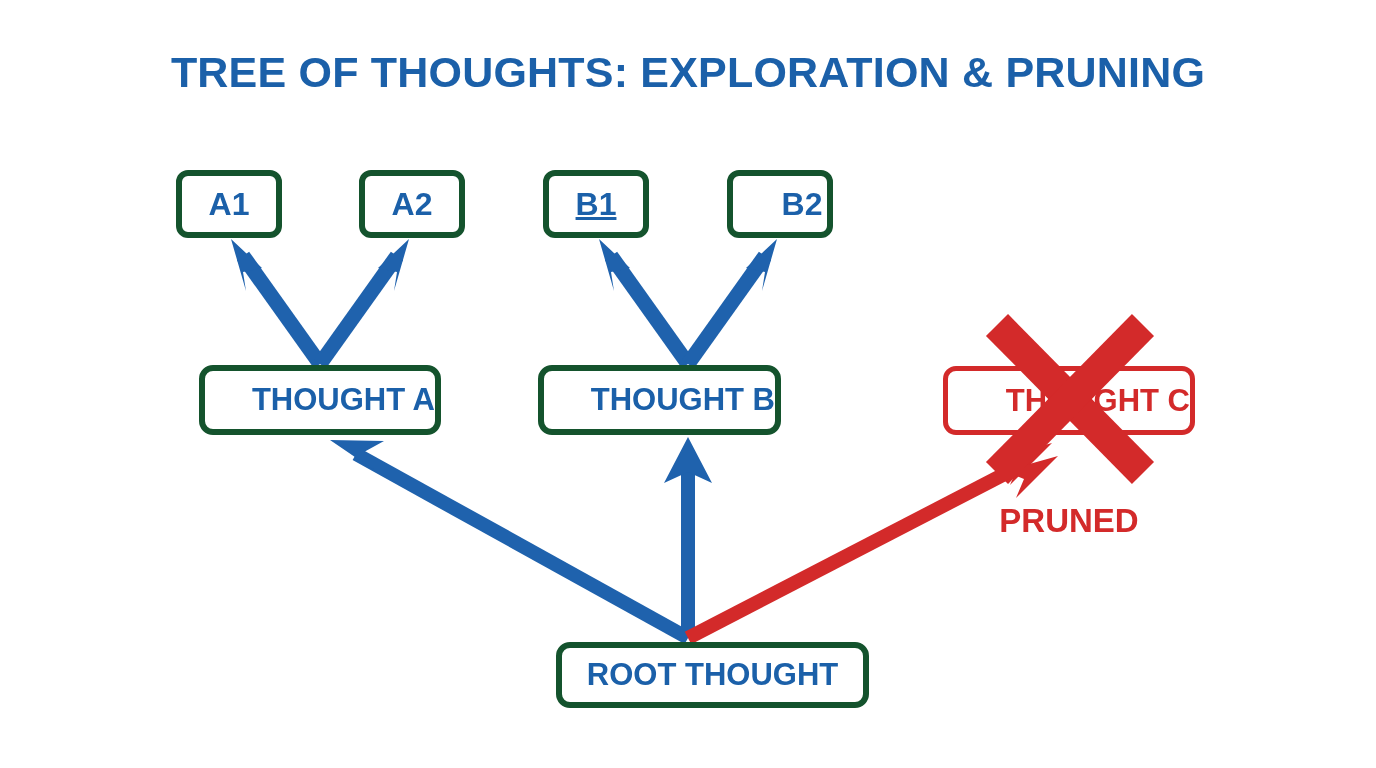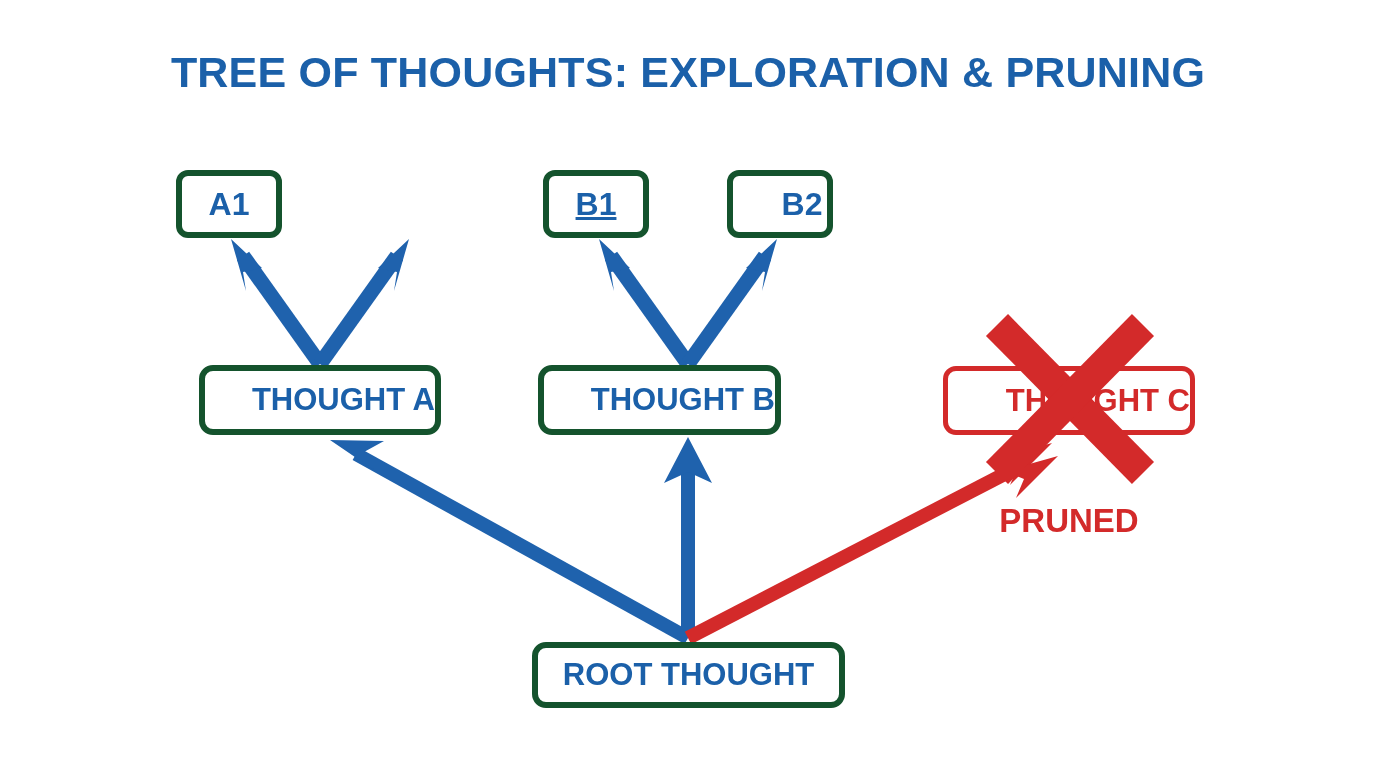"A2" div.node { html: none -> <div> <span>A2</span> </div> }
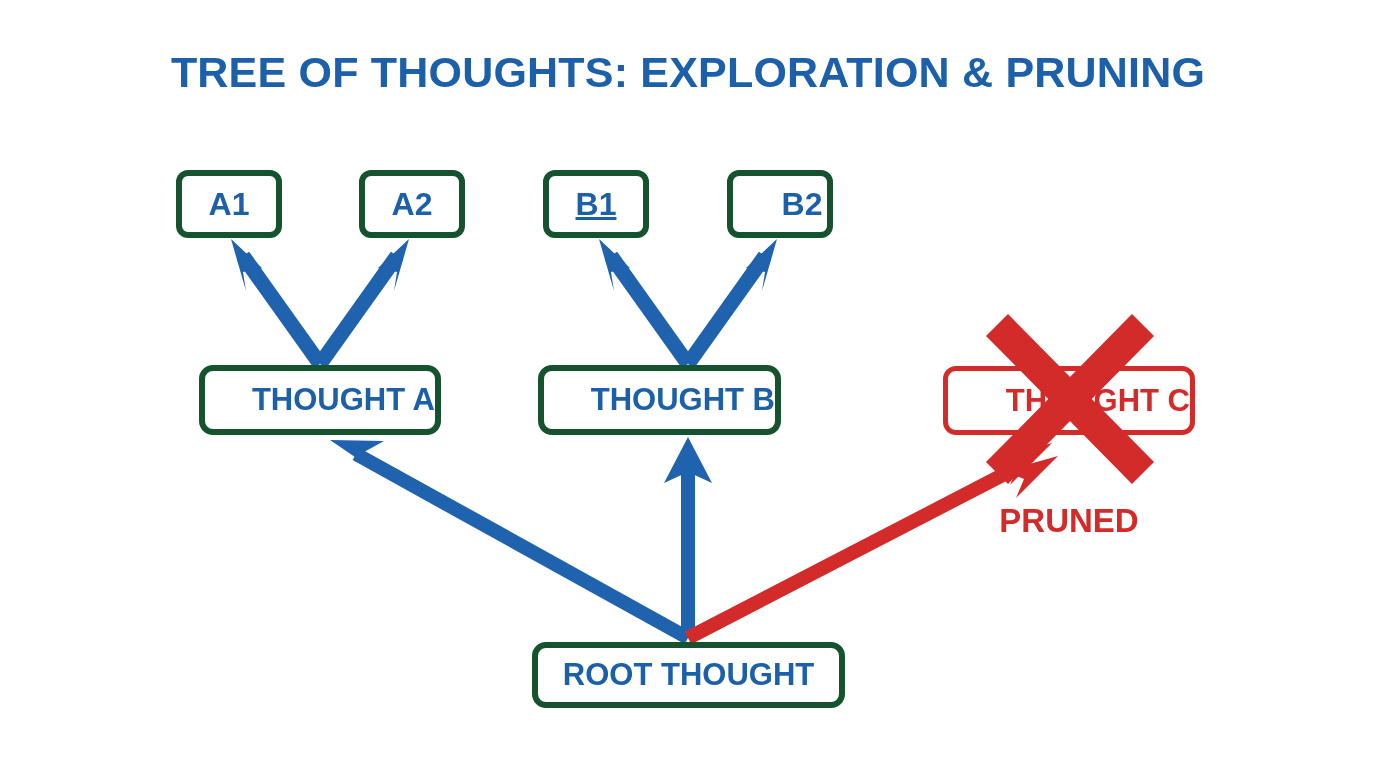"ROOT THOUGHT" .node.root { margin-left: none -> 24px }
